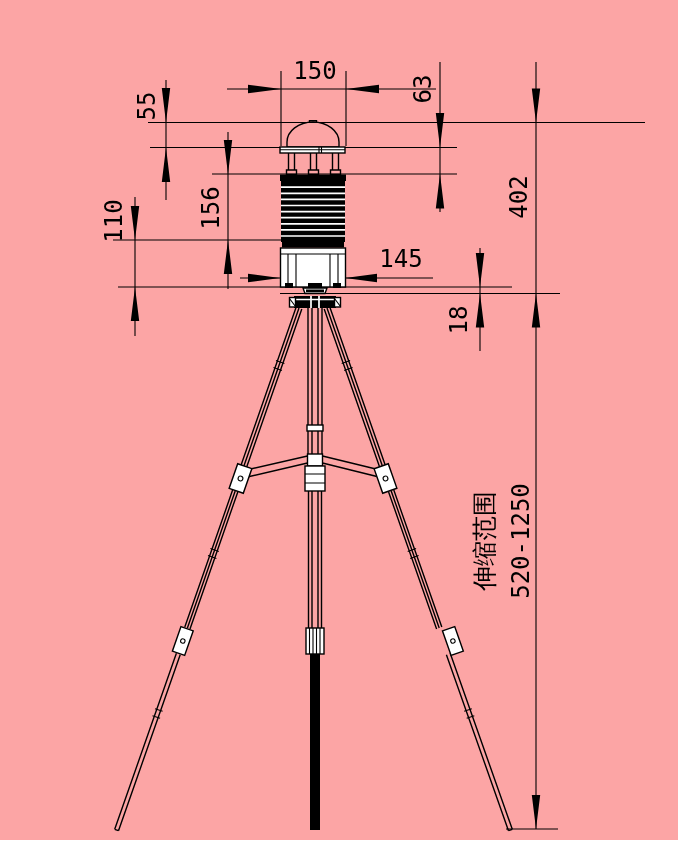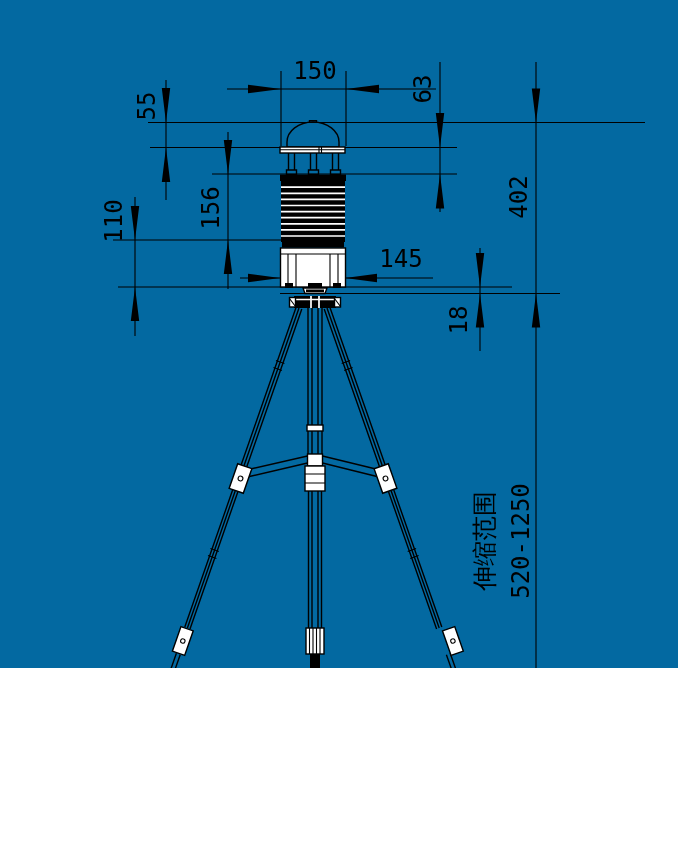"150" .canvas-wrap { background: #0369a1 -> #fca5a5; height: 668px -> 840px }
